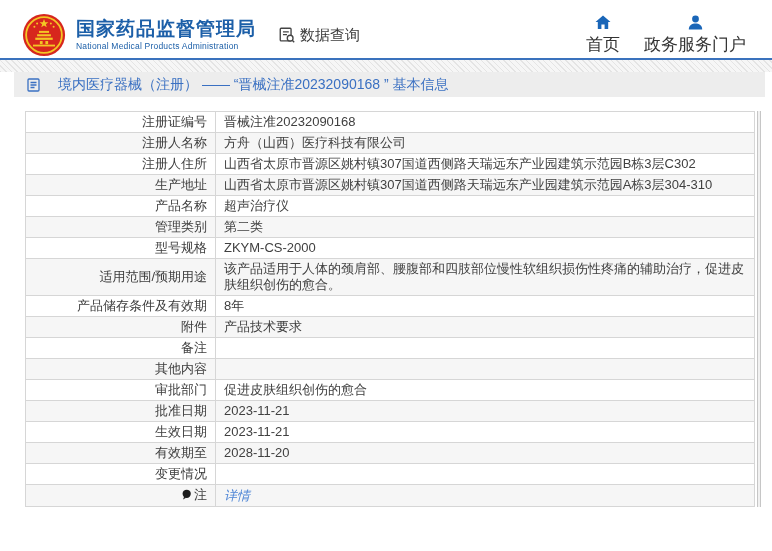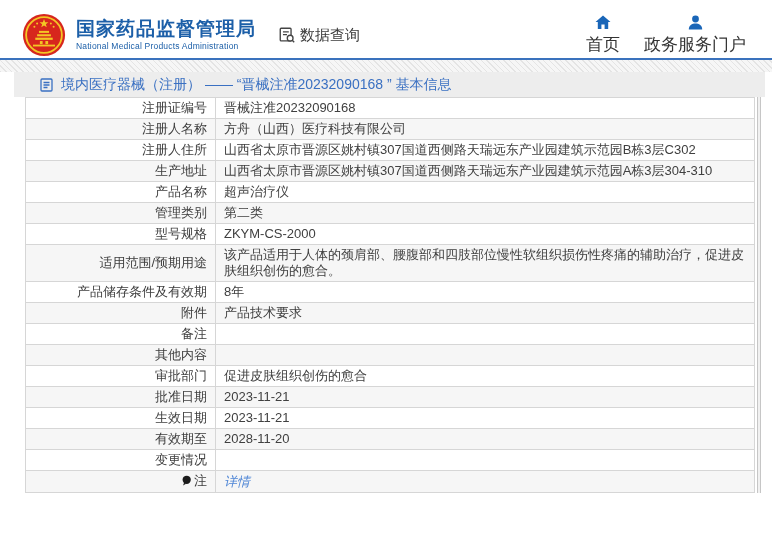"境内医疗器械（注册） —— “晋械注准20232090168 ” 基本信息" .breadcrumb-bar { gap: 8px -> 18px; padding-left: 26px -> 13px }
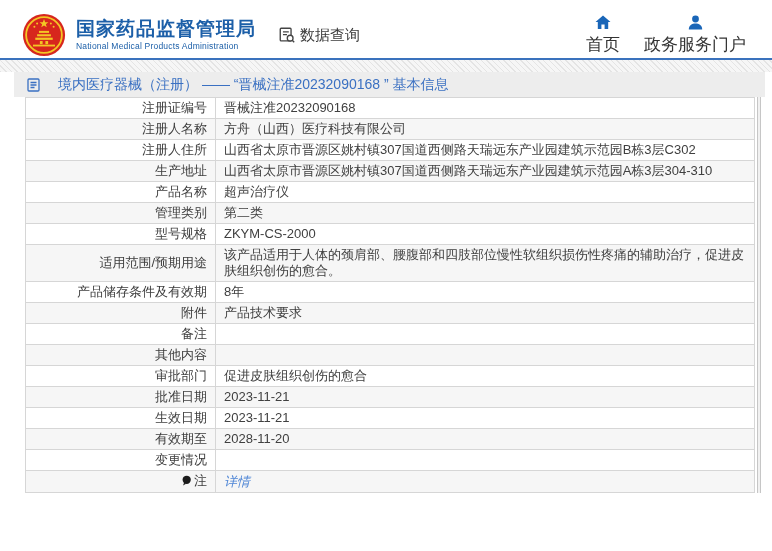"注册证编号" .table-zone { padding: 0 0 0 11px -> 14px 0 0 11px }
